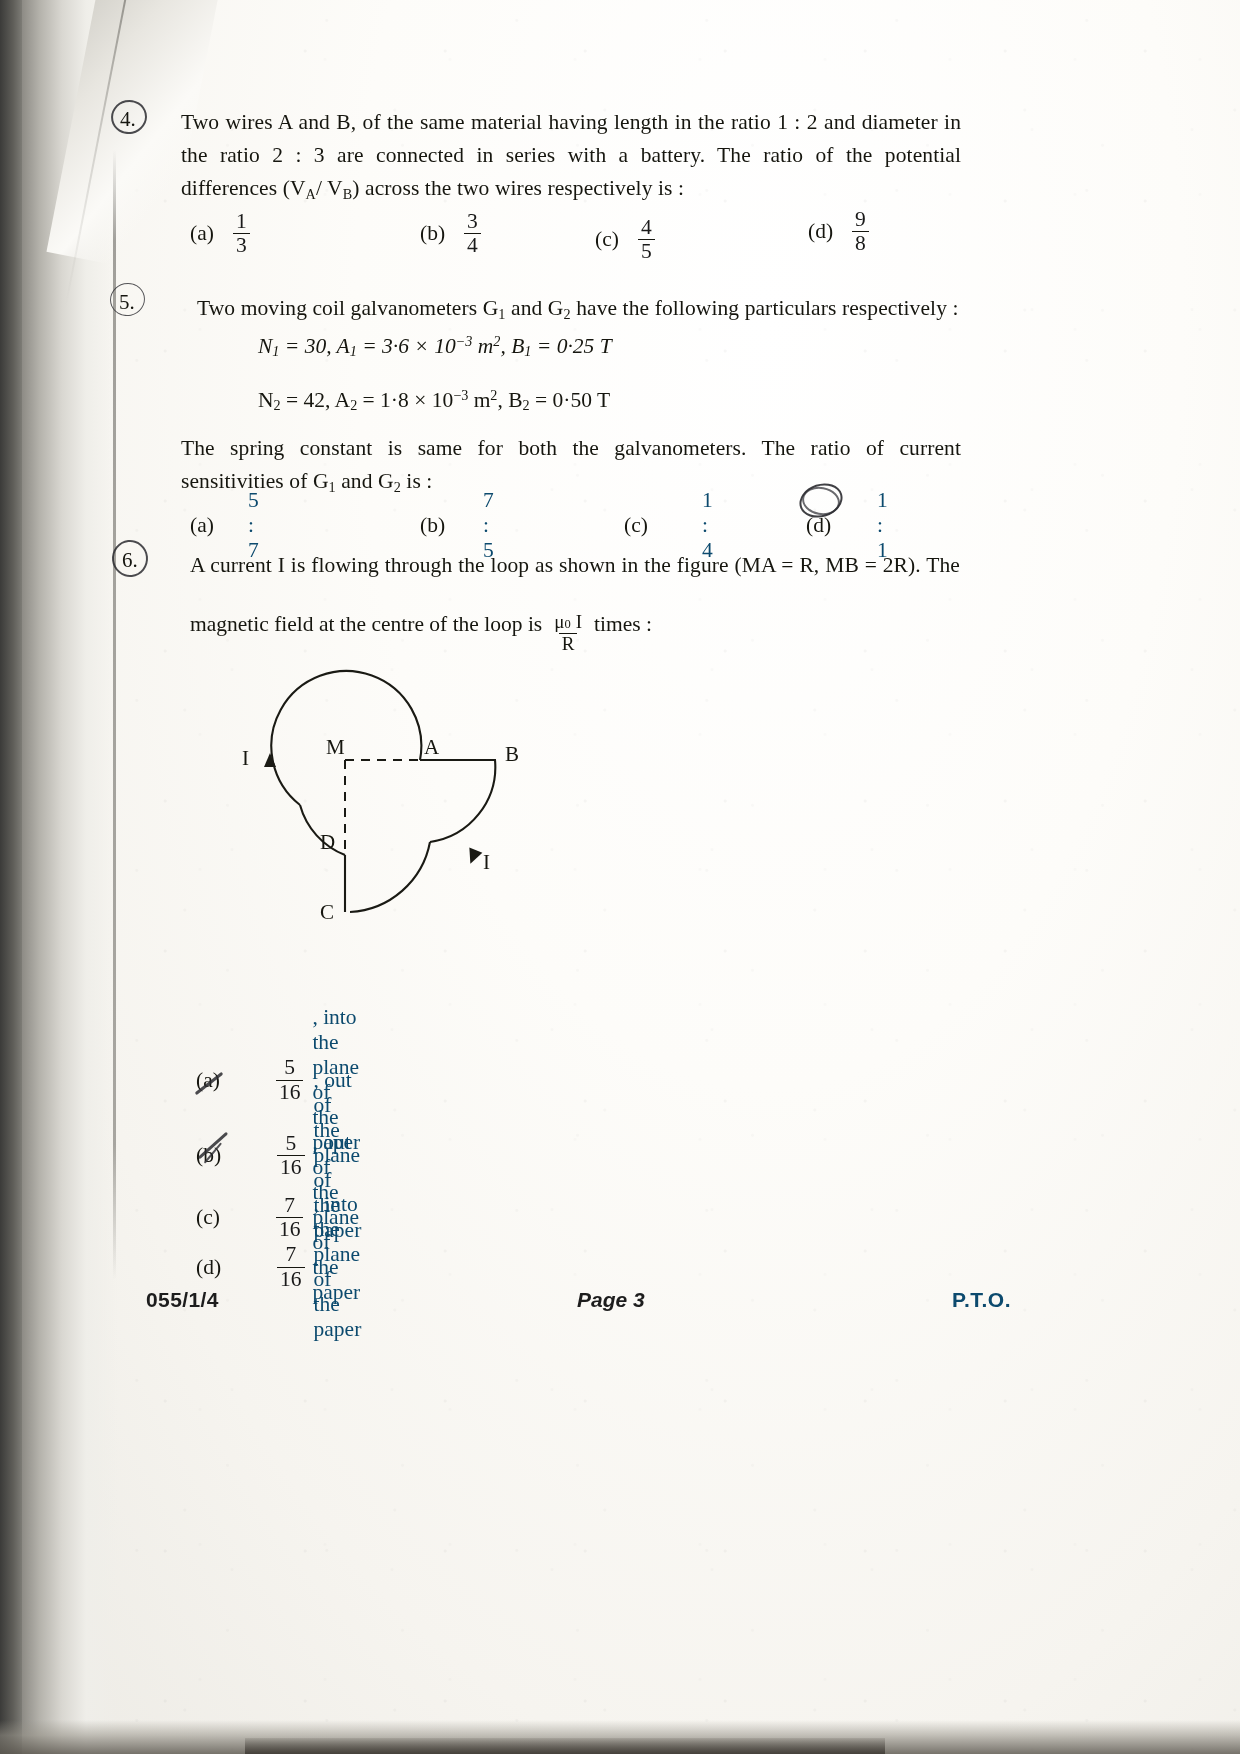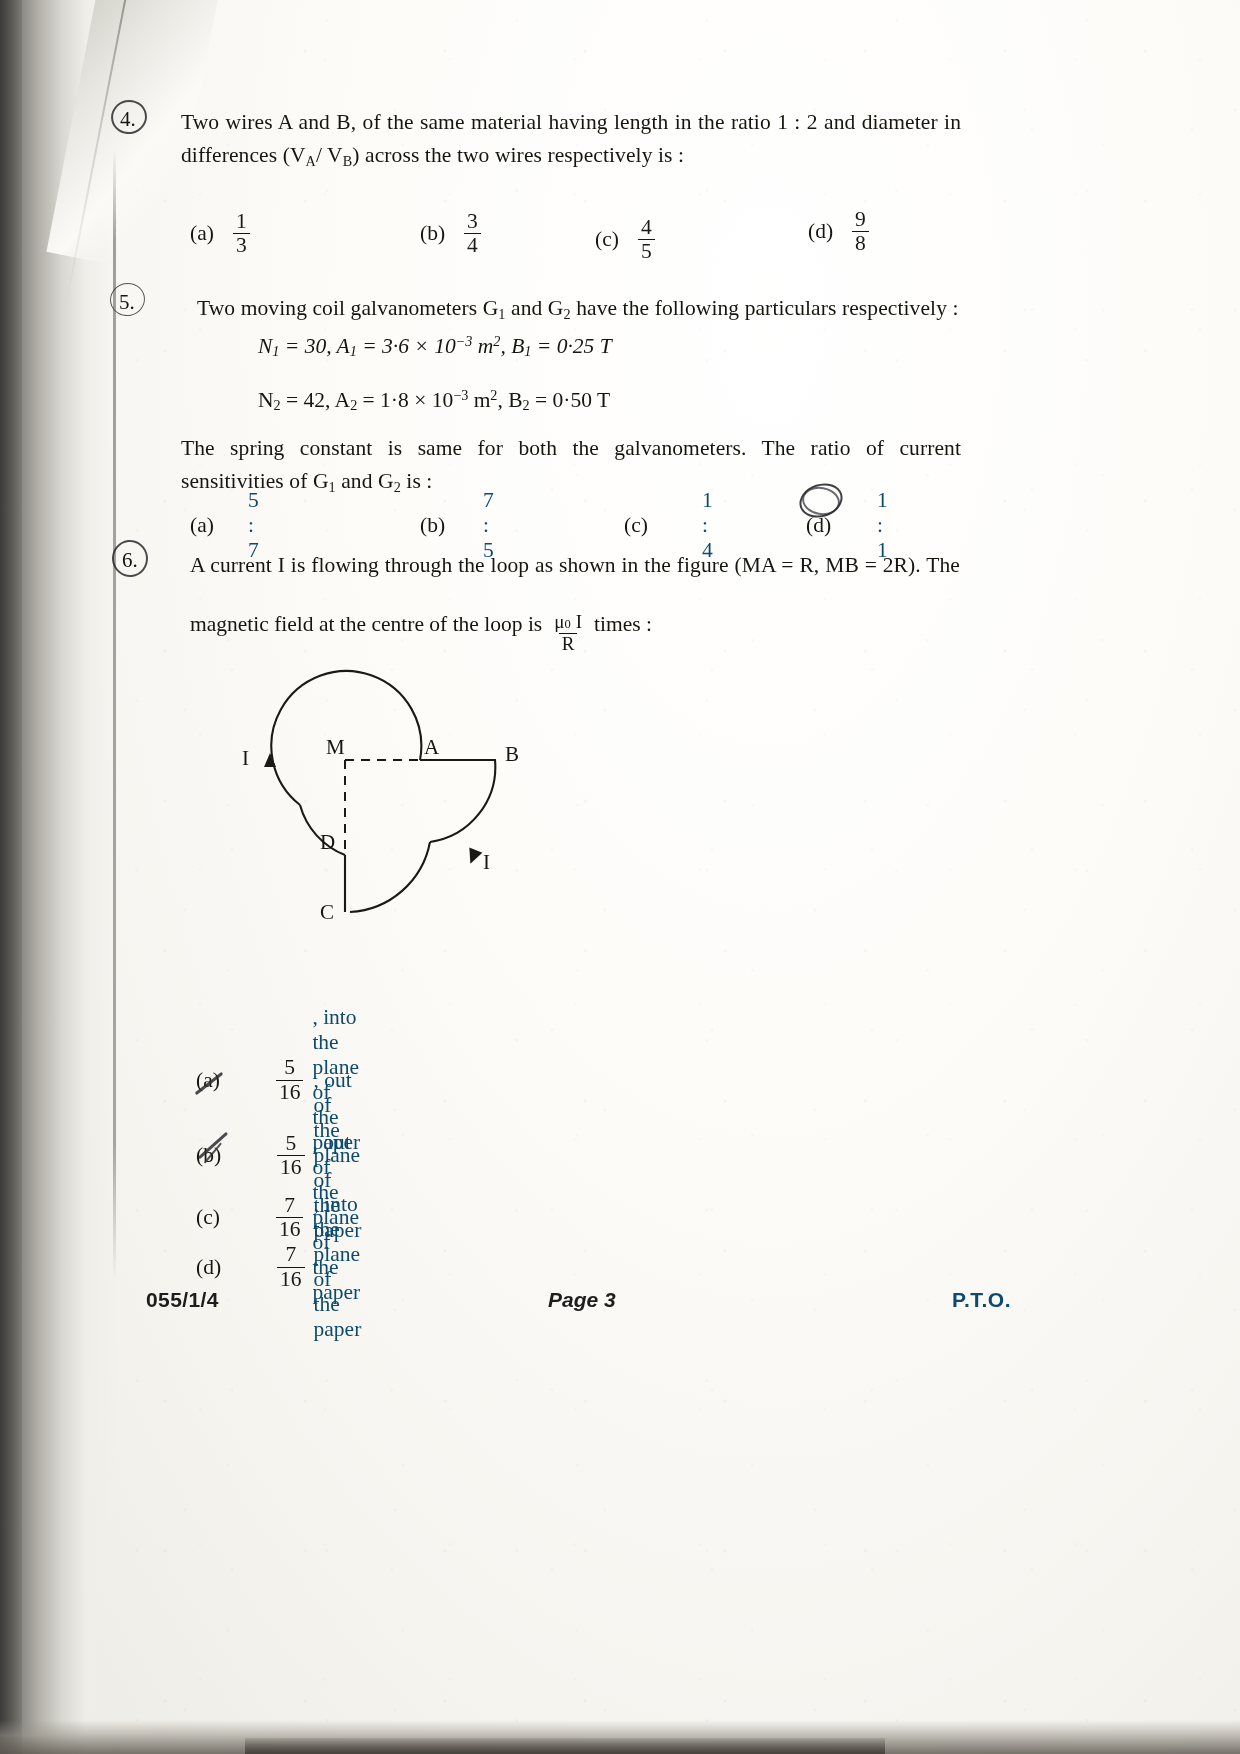"the ratio 2 : 3" span.jline { html: none -> <span>the ratio 2 : 3 are connected in series with a battery. The ratio of the potential</span> }
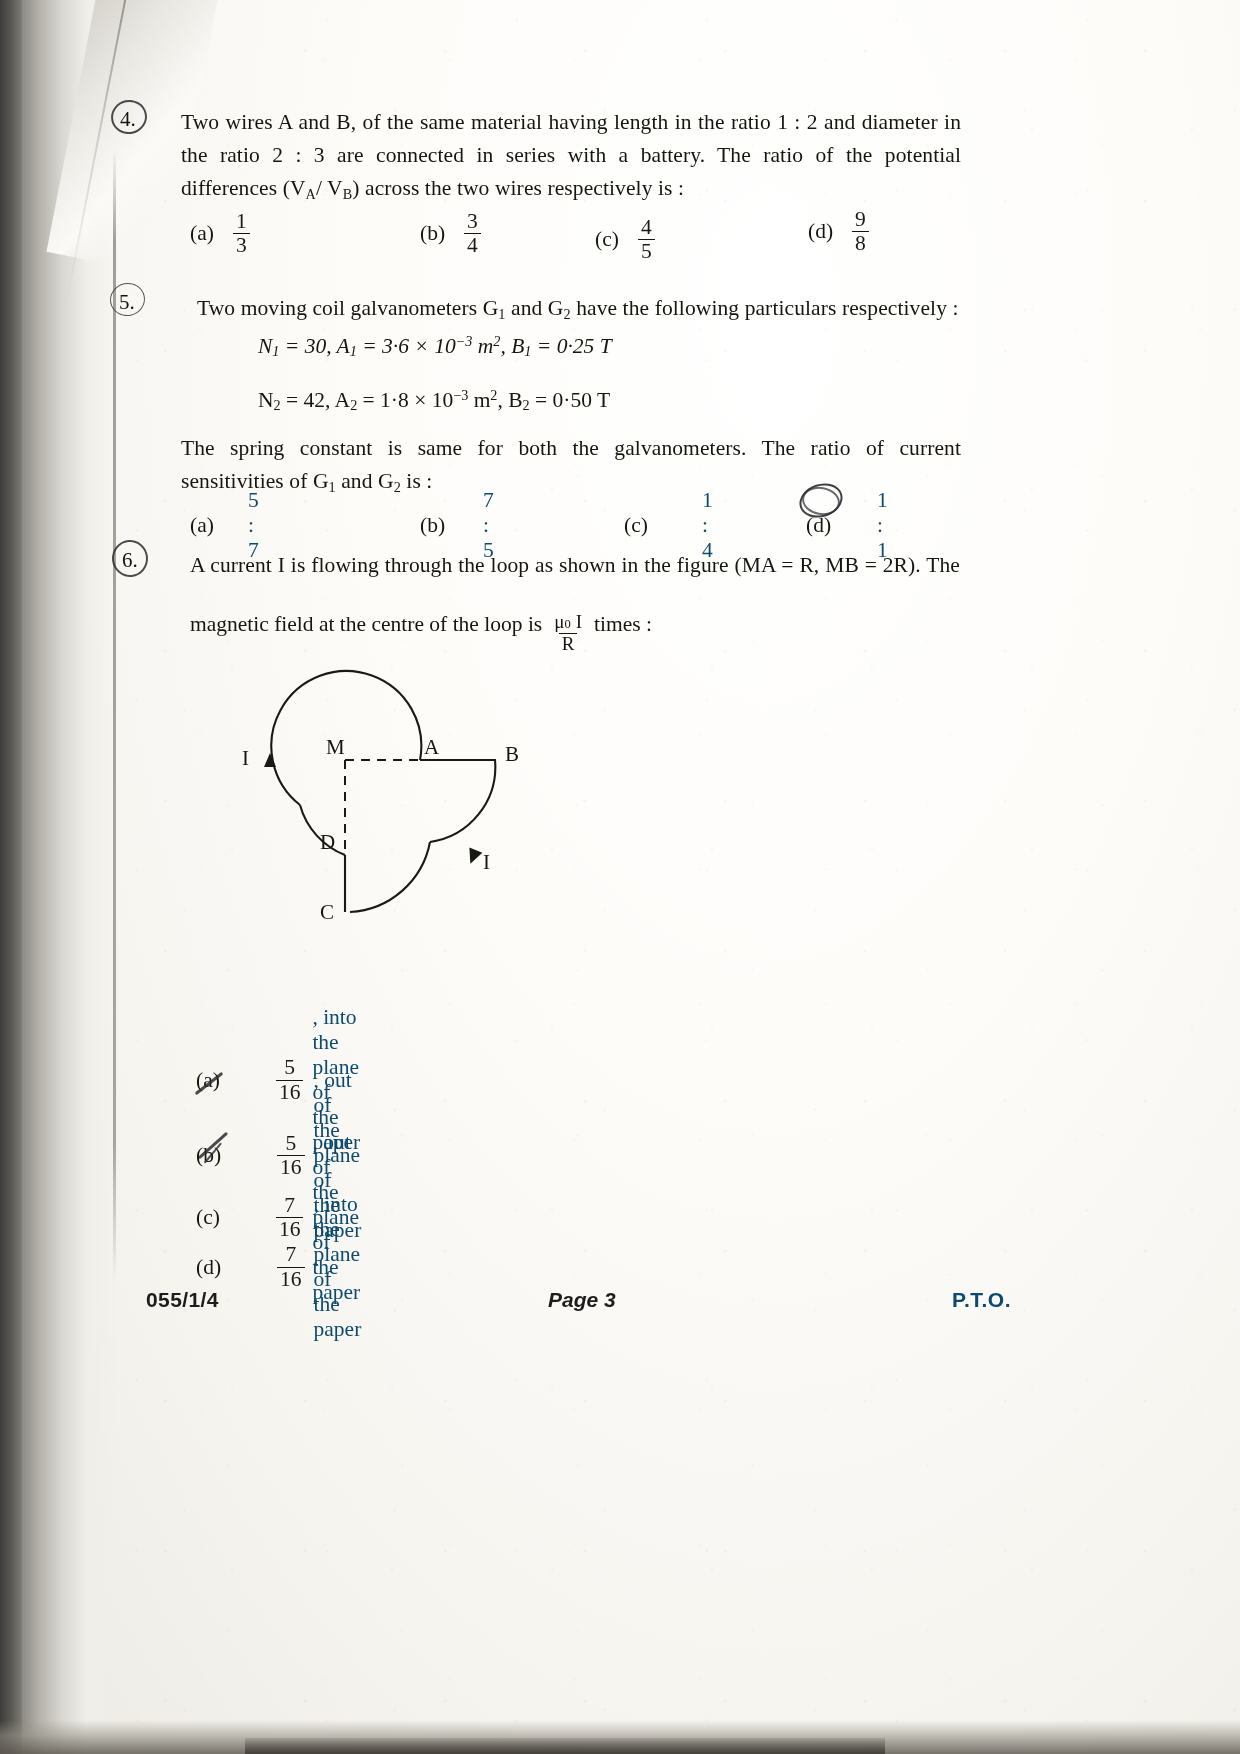"Page 3" div.footer { left: 548px -> 577px }
